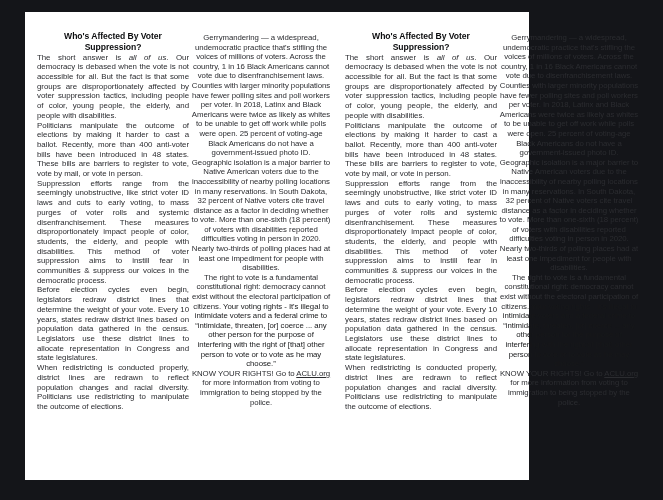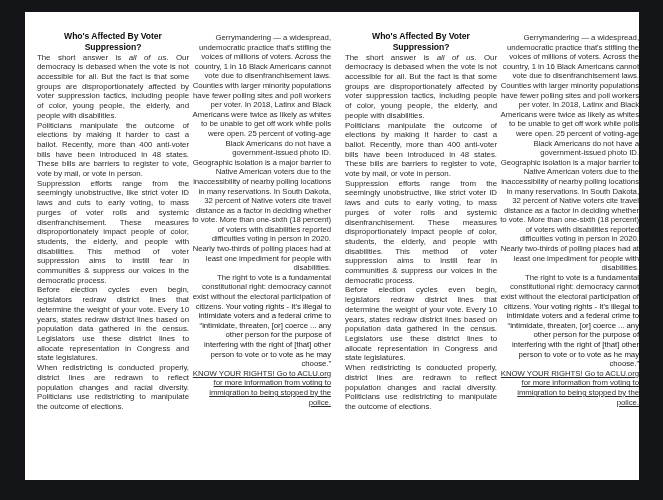"Who's Affected By Voter Suppression?" .page { width: 614px -> 504px }
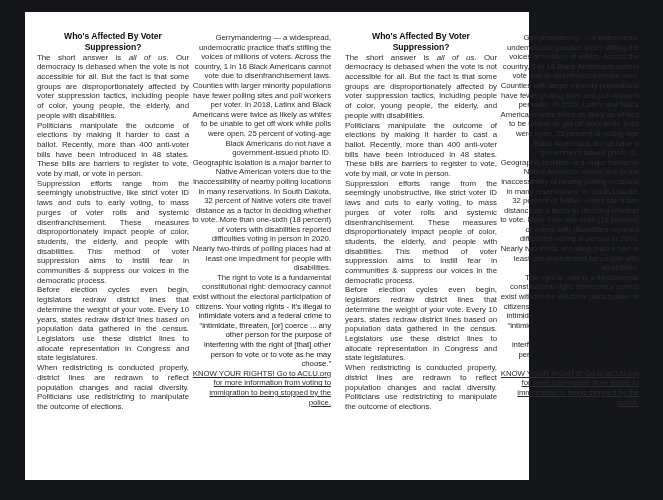"Gerrymandering — a widespread," .col-left-align { text-align: right -> center }
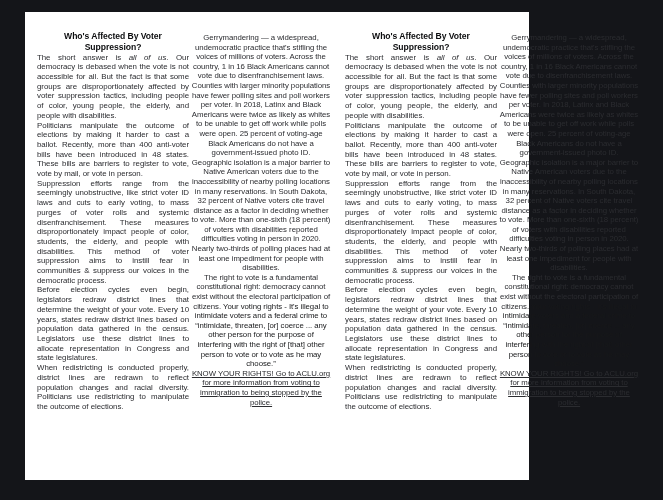"KNOW YOUR RIGHTS! Go to" .kyr { text-decoration: underline -> none }
